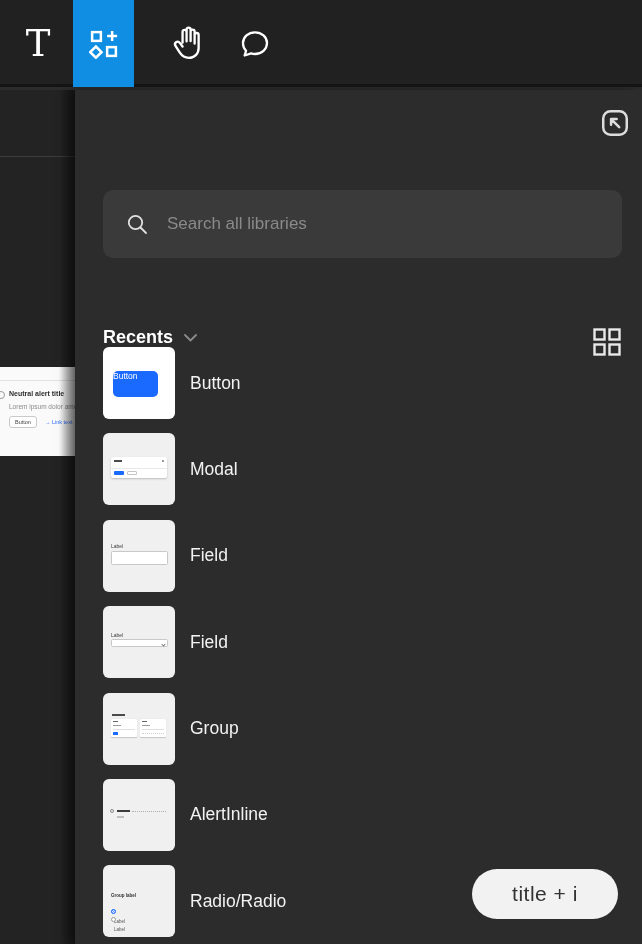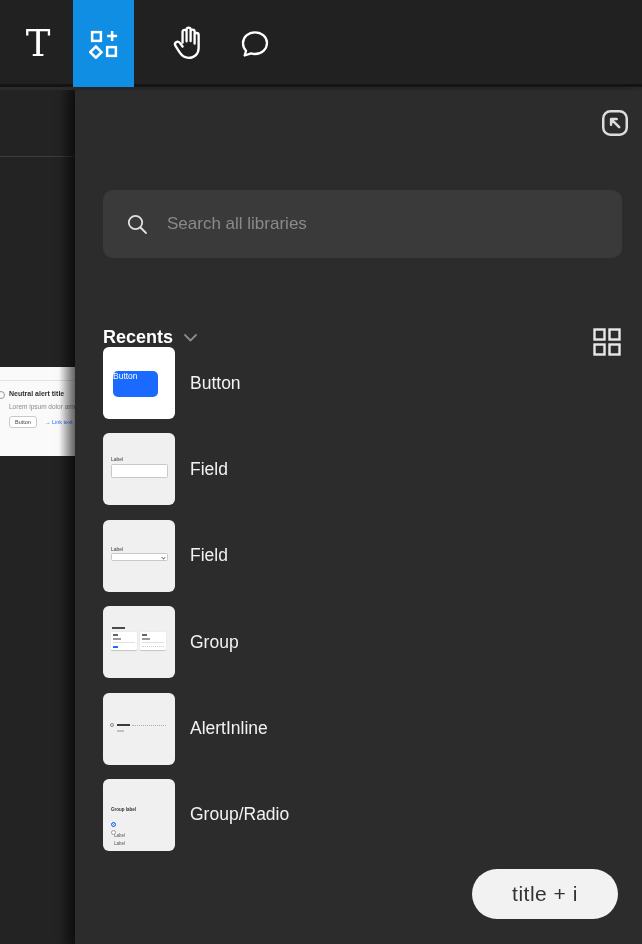"Modal" div.row { html: none -> <div> <div> <div> <i></i> <i></i> <i></i> <i></i> <i></i> </div> </div> <div>Modal</div> </div> }
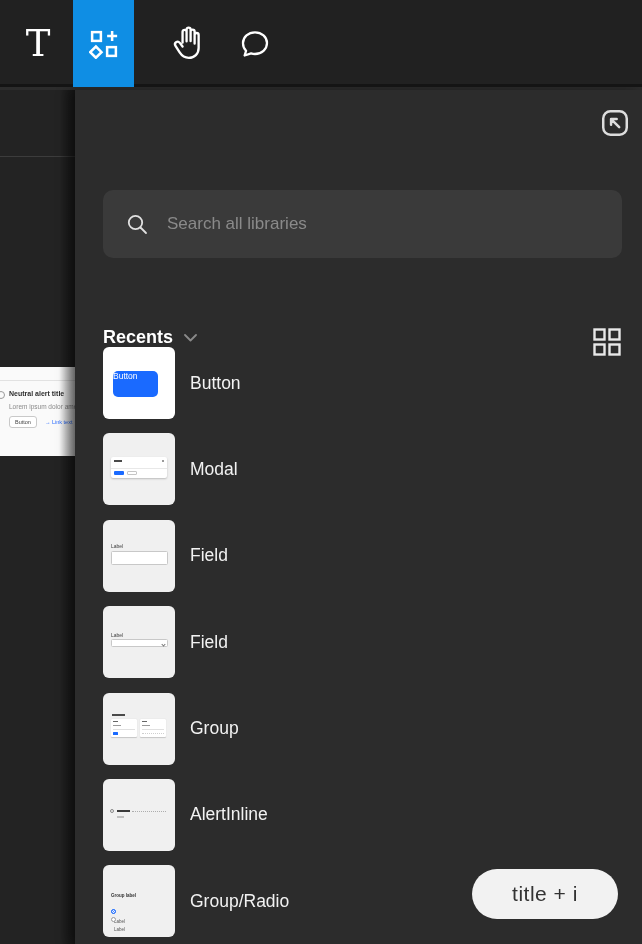"Group/Radio" div.row-label { text: Group/Radio -> Radio/Radio }
